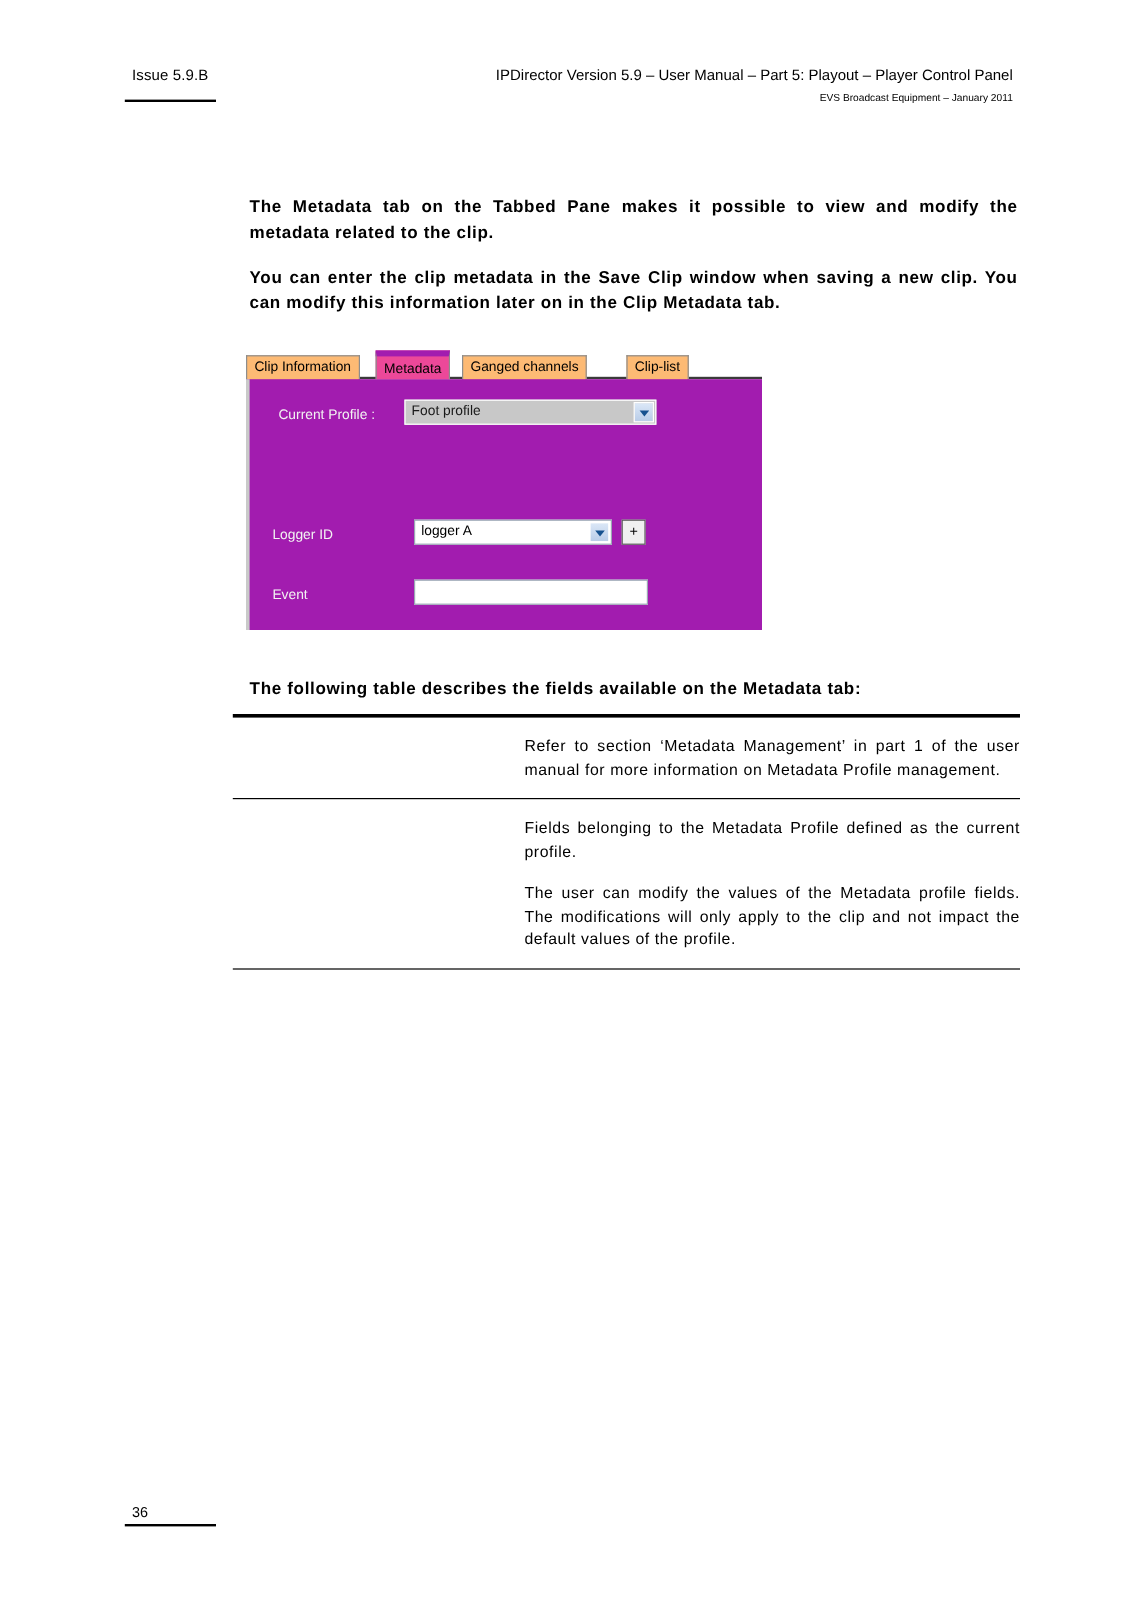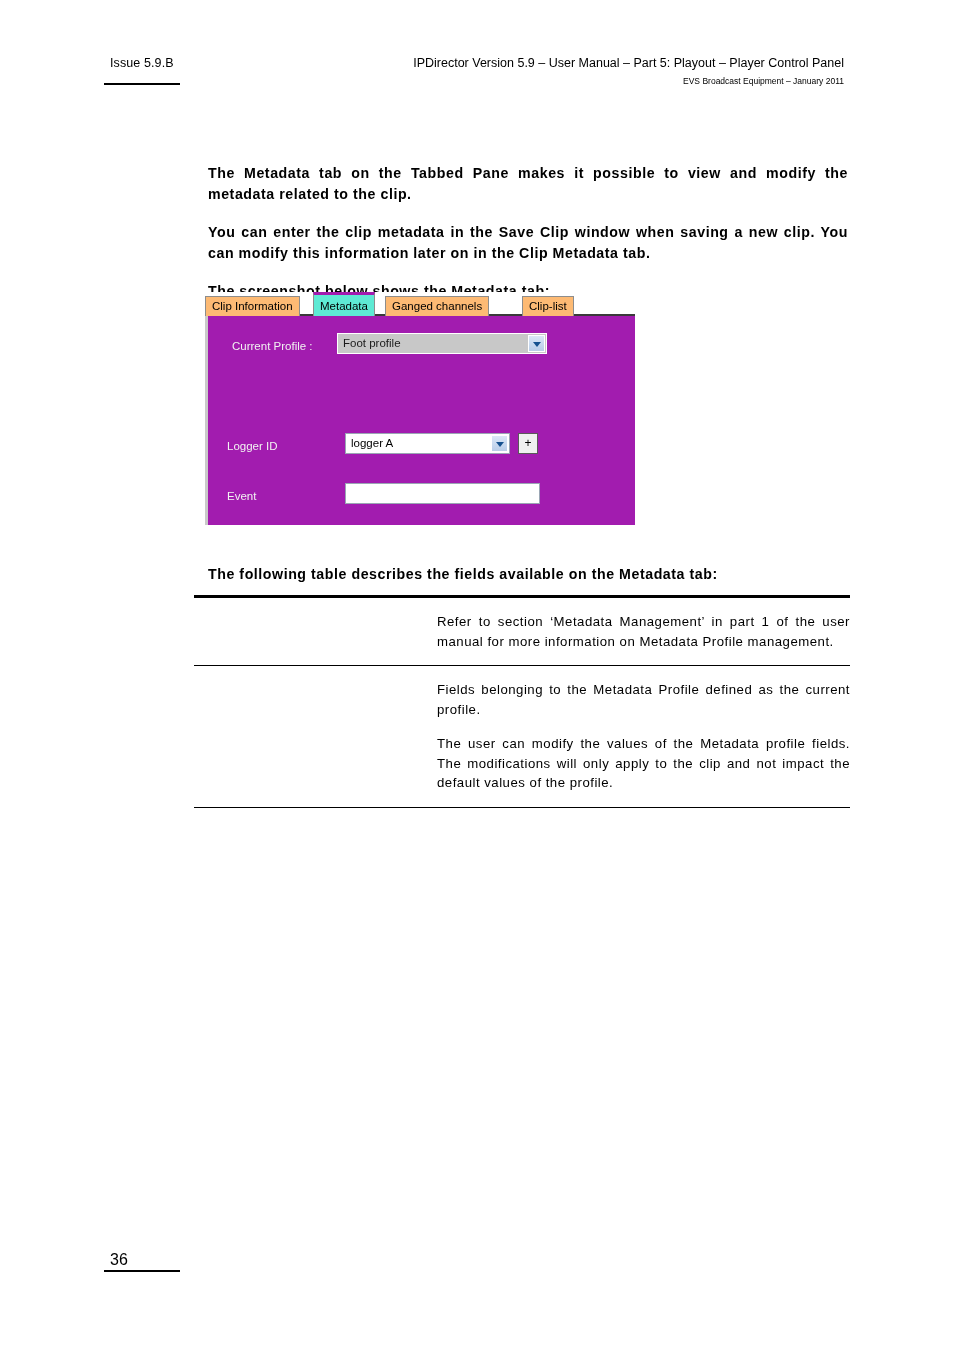"The screenshot below shows the" p.body-para { html: <p>The screenshot below shows the Metadata tab:</p> -> none }
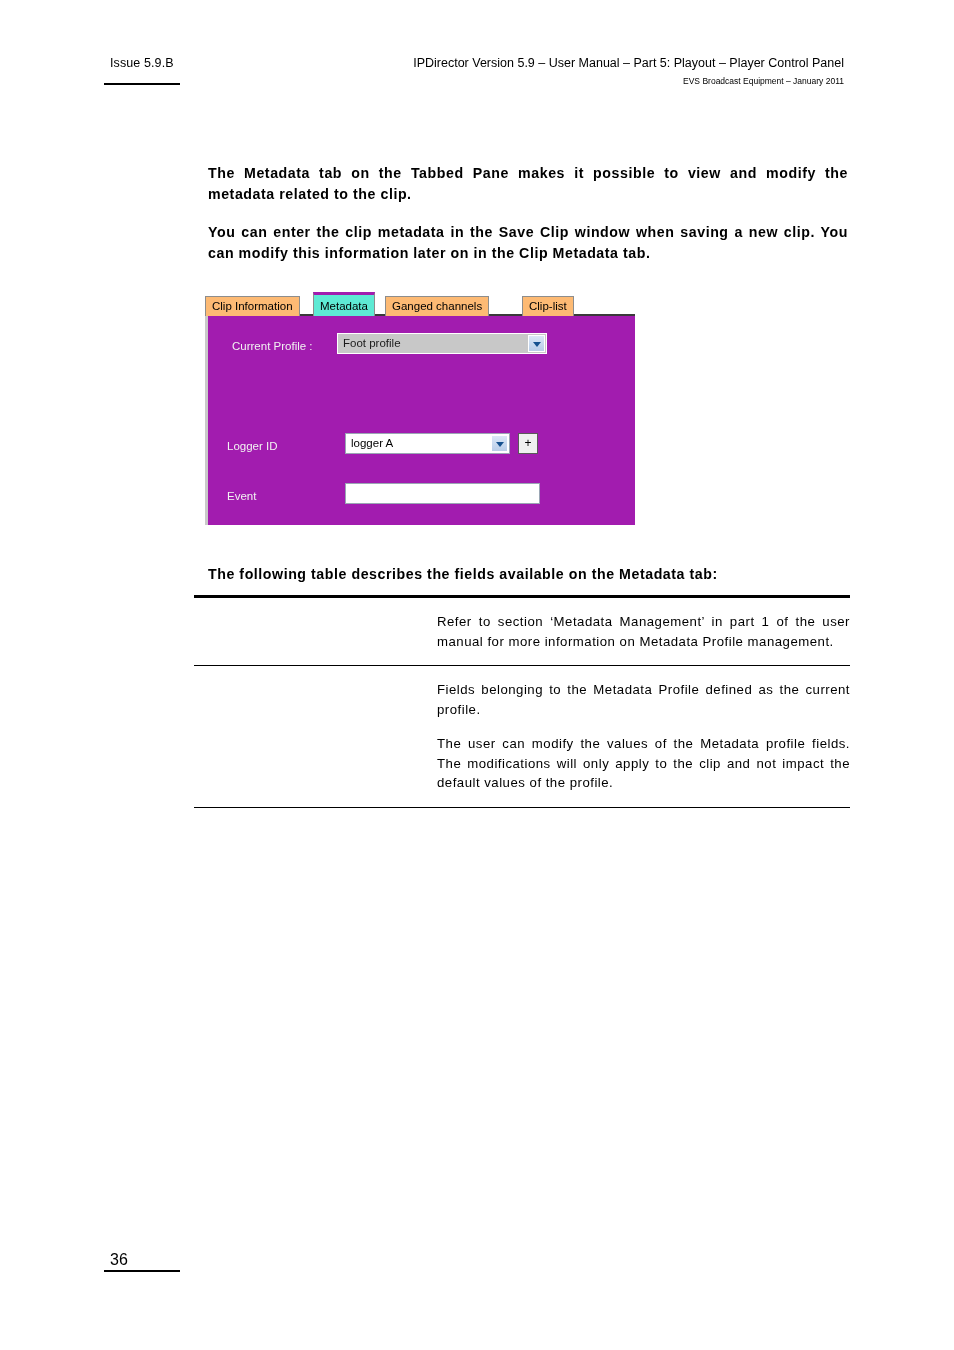"Metadata" .tab.active { background: #5eead4 -> #ec4899; border-top: 3px solid #a21caf -> 5px solid #a21caf }
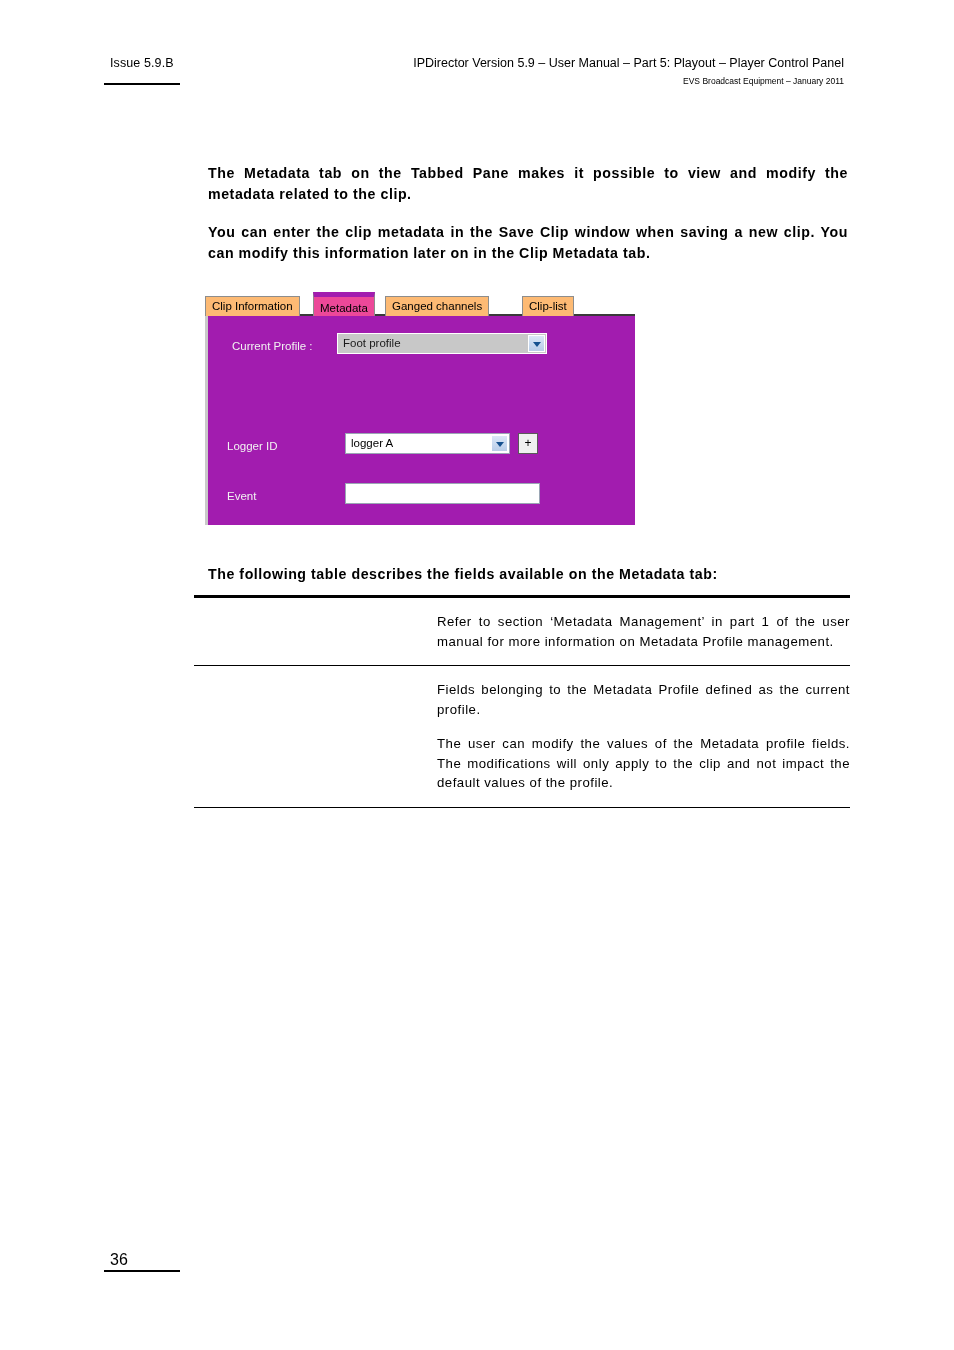"36" .footer-num { font-size: 16px -> 12px }
